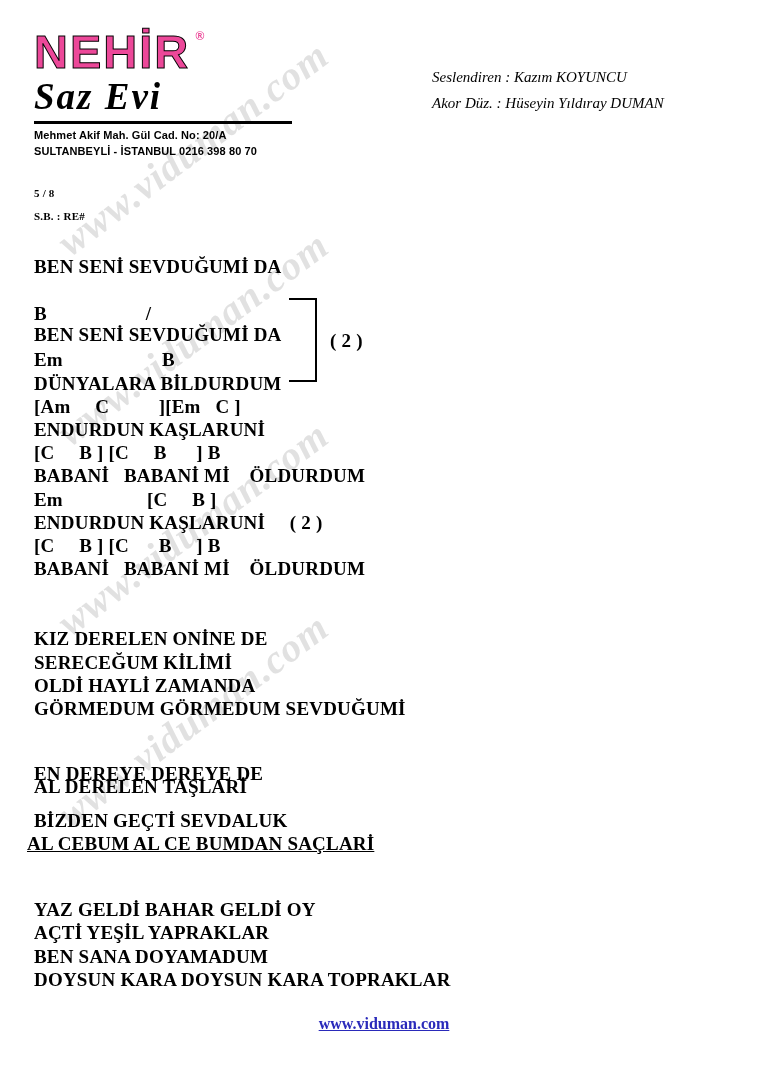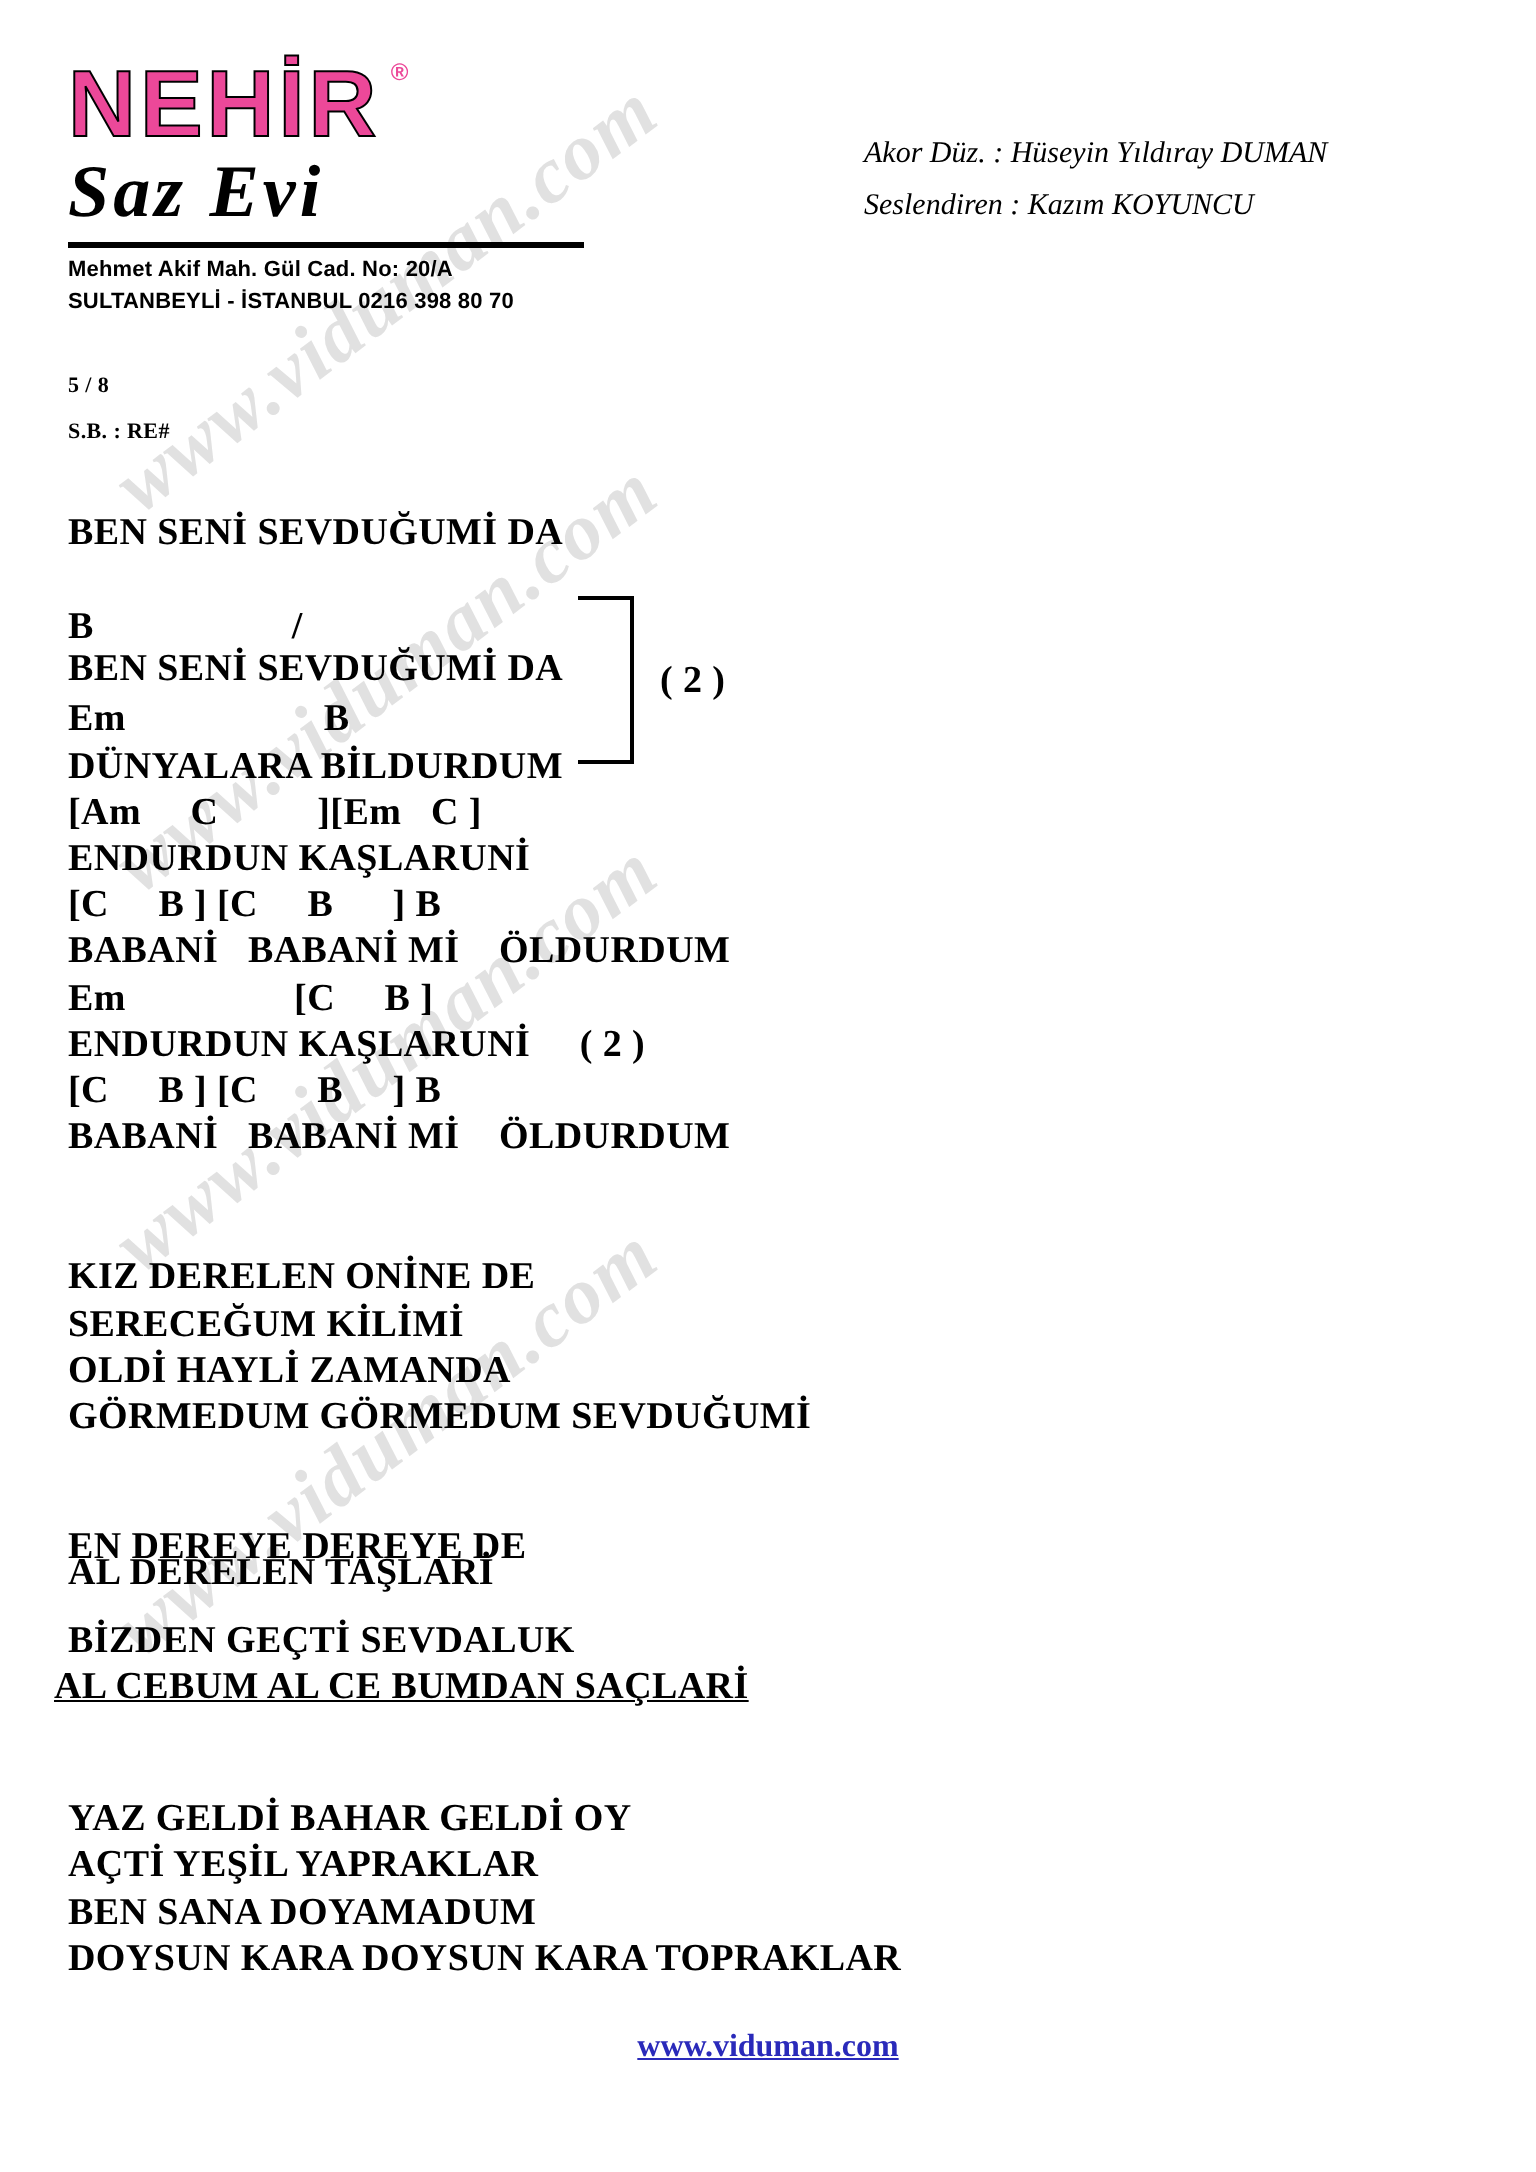"Akor Düz. : Hüseyin Yıldıray" div { order: before "Seslendiren : Kazım KOYUNCU" -> after "Seslendiren : Kazım KOYUNCU" }
